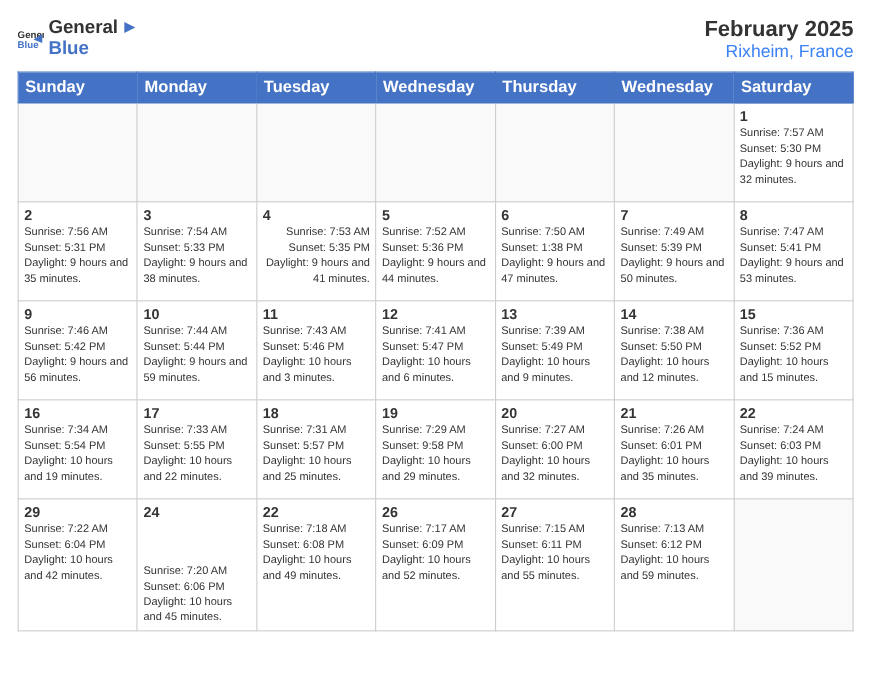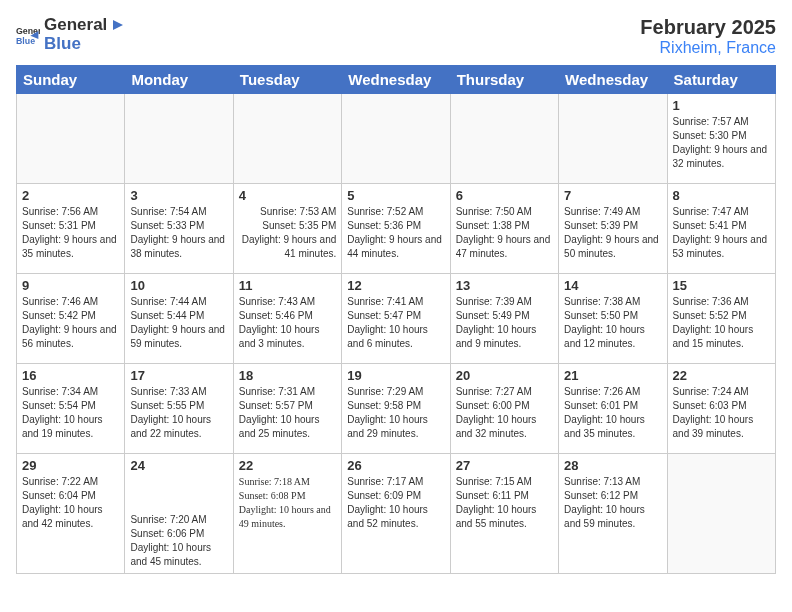"Sunrise: 7:18 AM" div.day-info { font-family: Liberation Serif, serif -> none }
